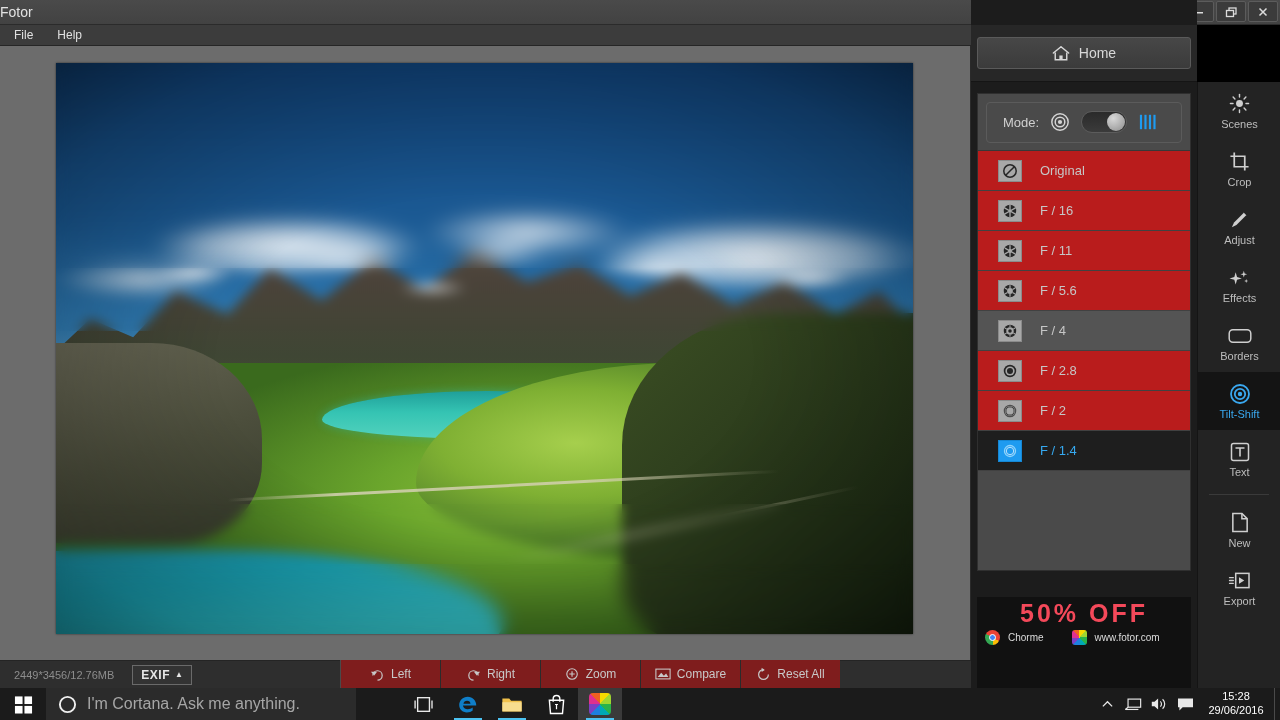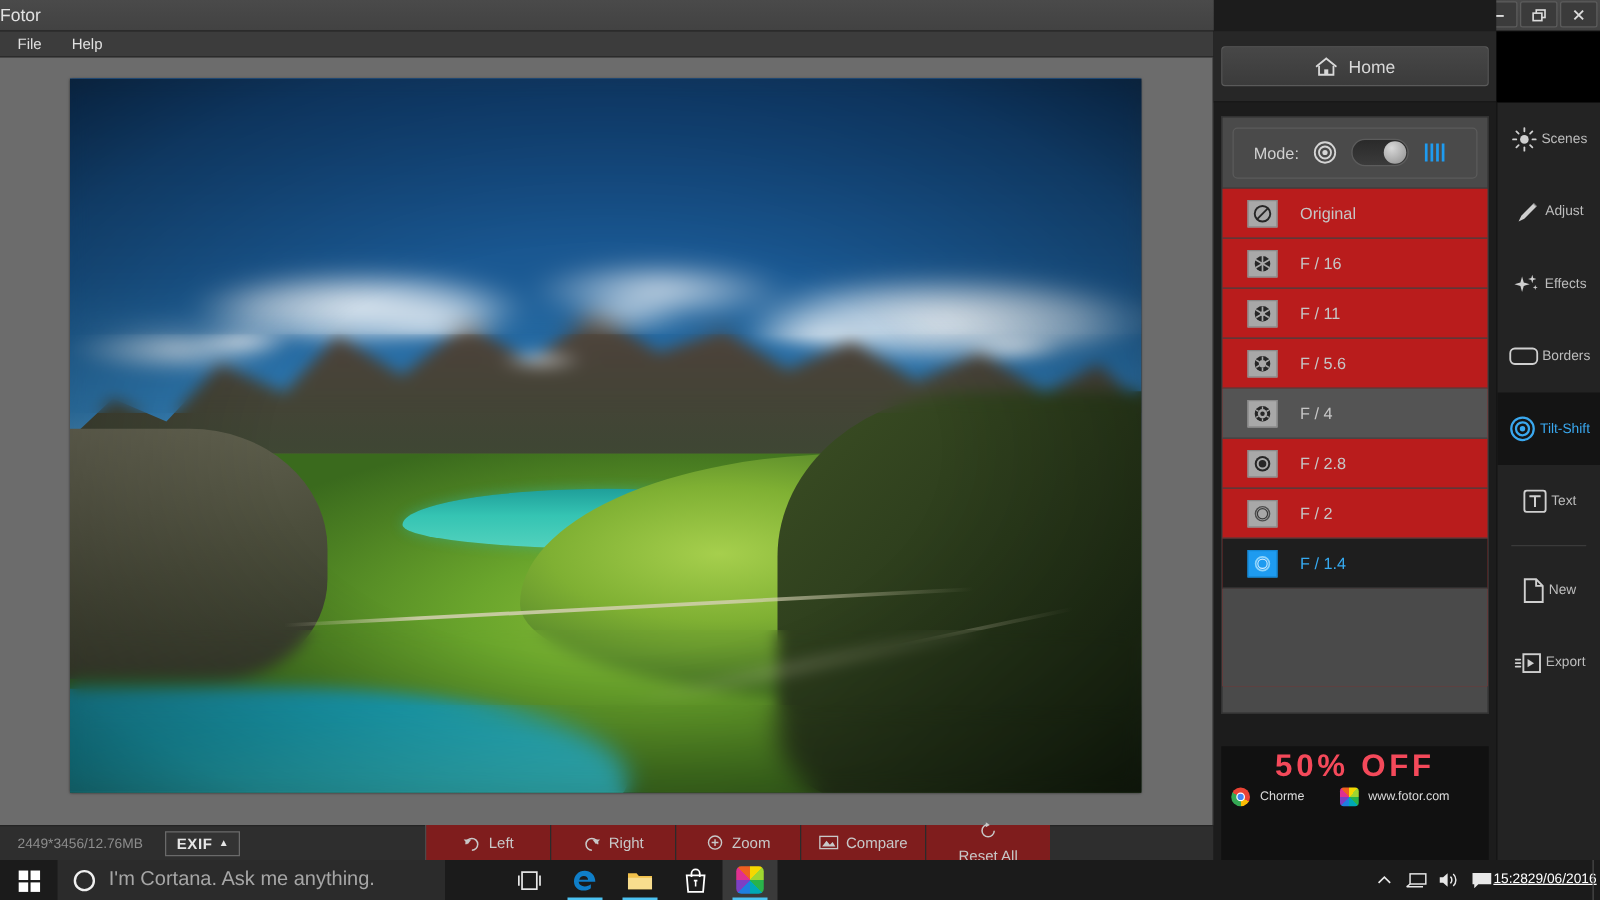"Scenes" .rail-item { flex-direction: row -> column }
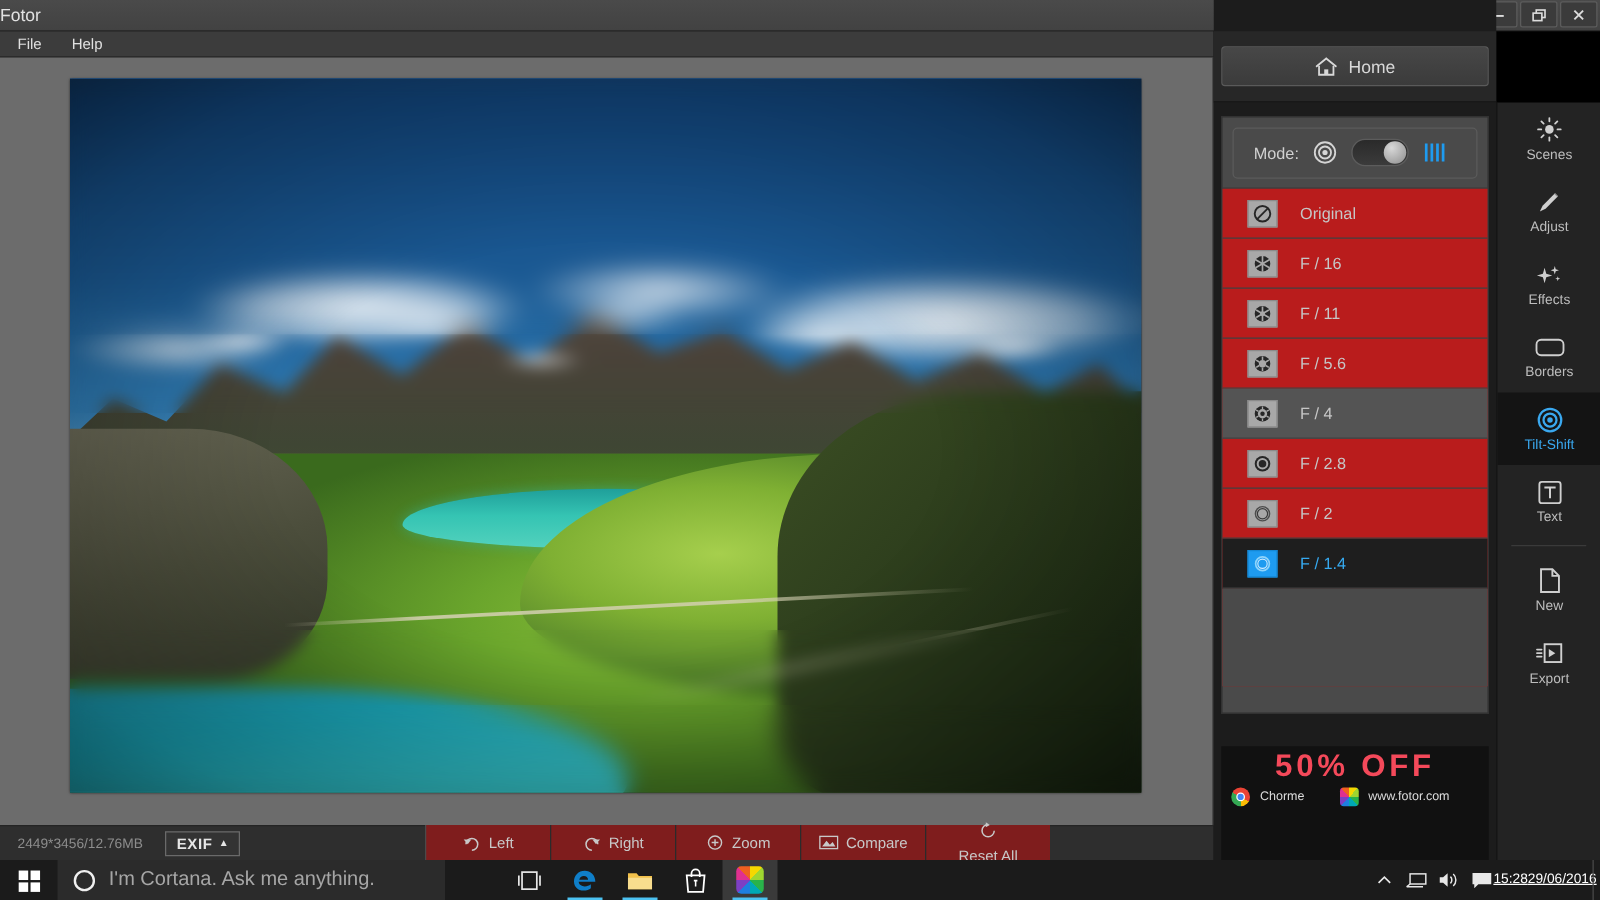"Crop" div.rail-item { html: none -> <div> <span> <svg> <path></path> <path></path> </svg> </span> <span>Crop</span> </div> }
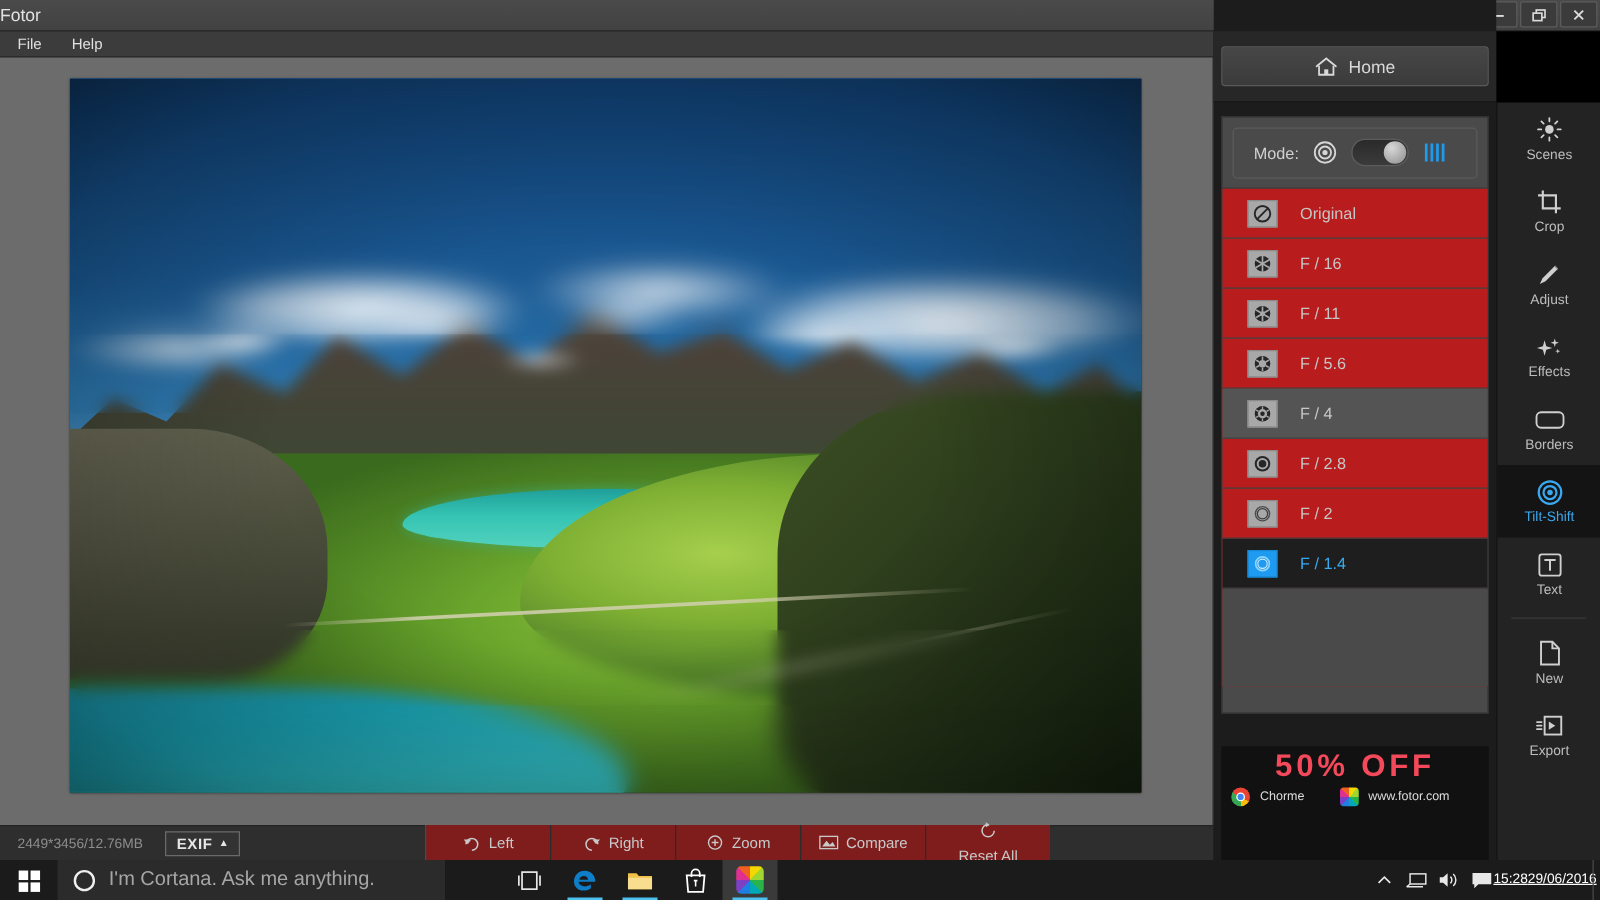"Reset All" .tool-btn:last-child { flex-direction: column -> none }
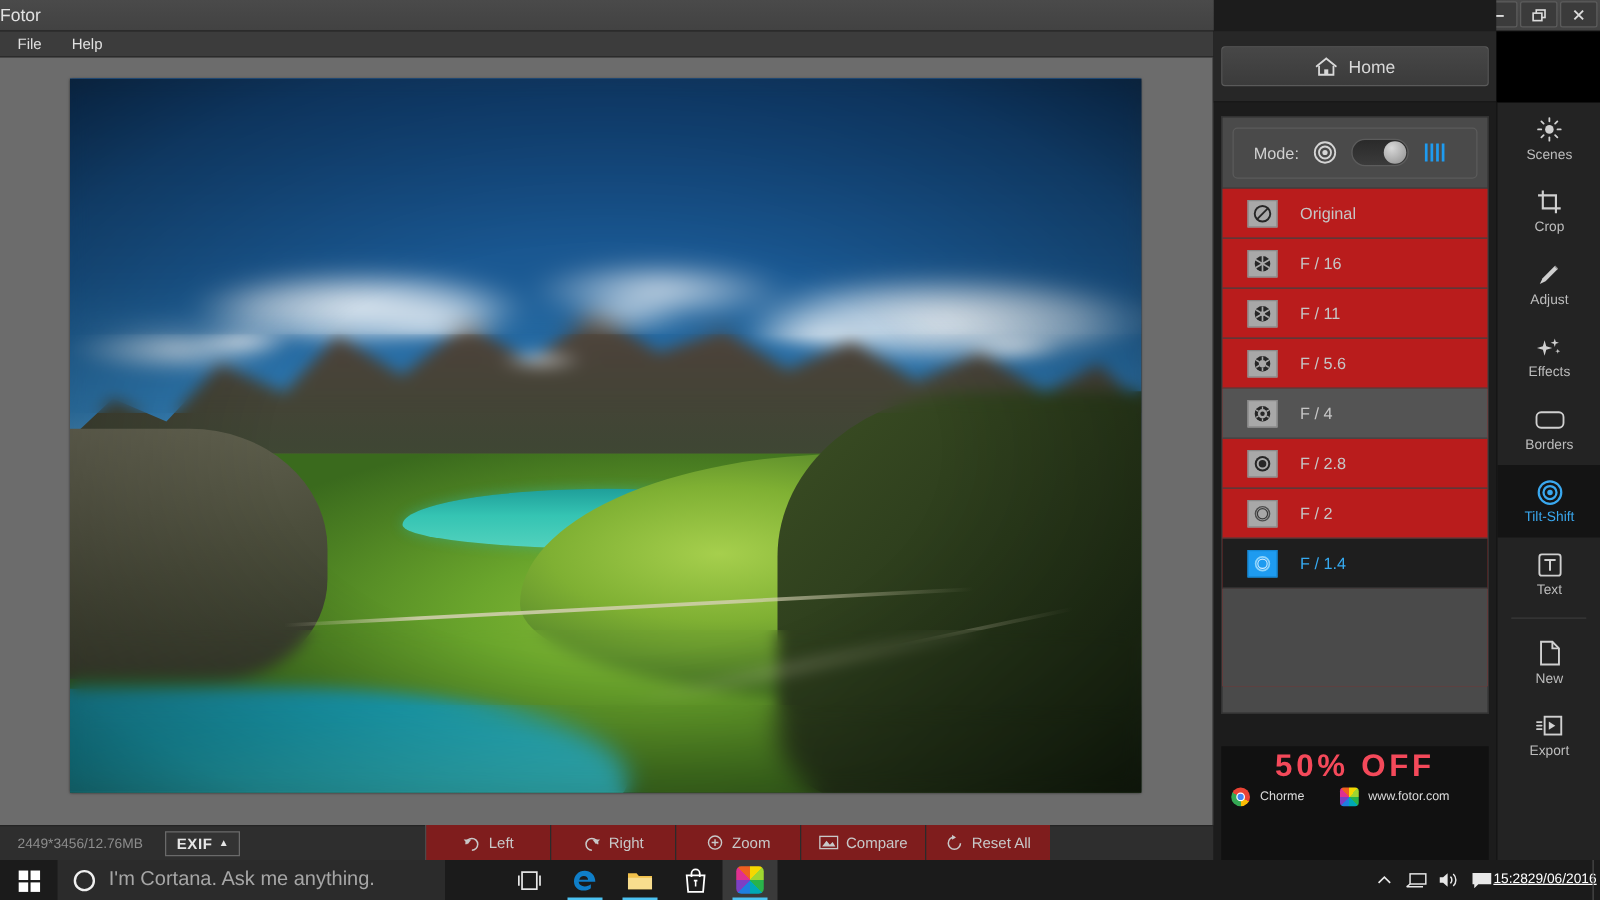"15:28" .clock { flex-direction: row -> column; text-decoration: underline -> none }
